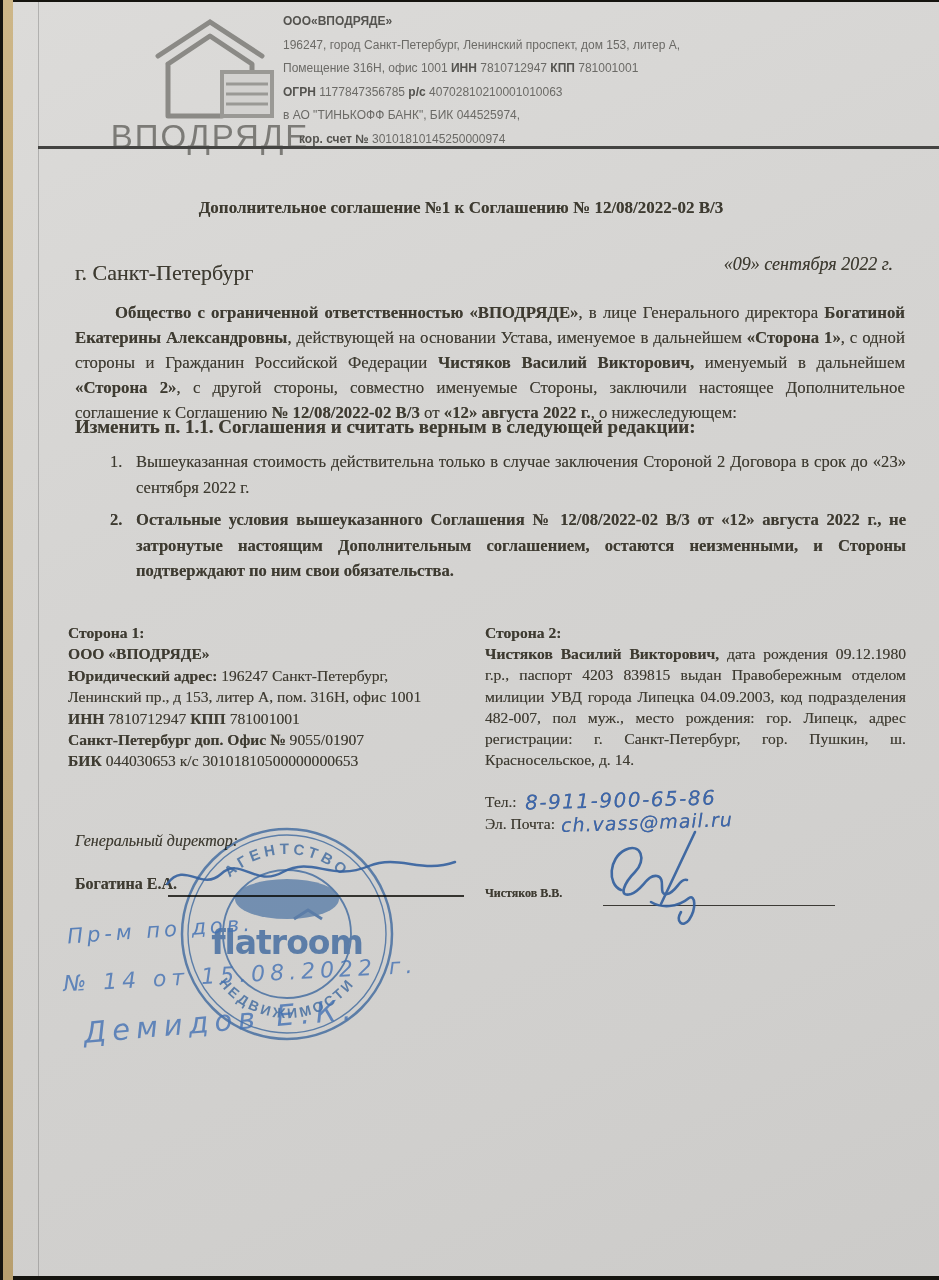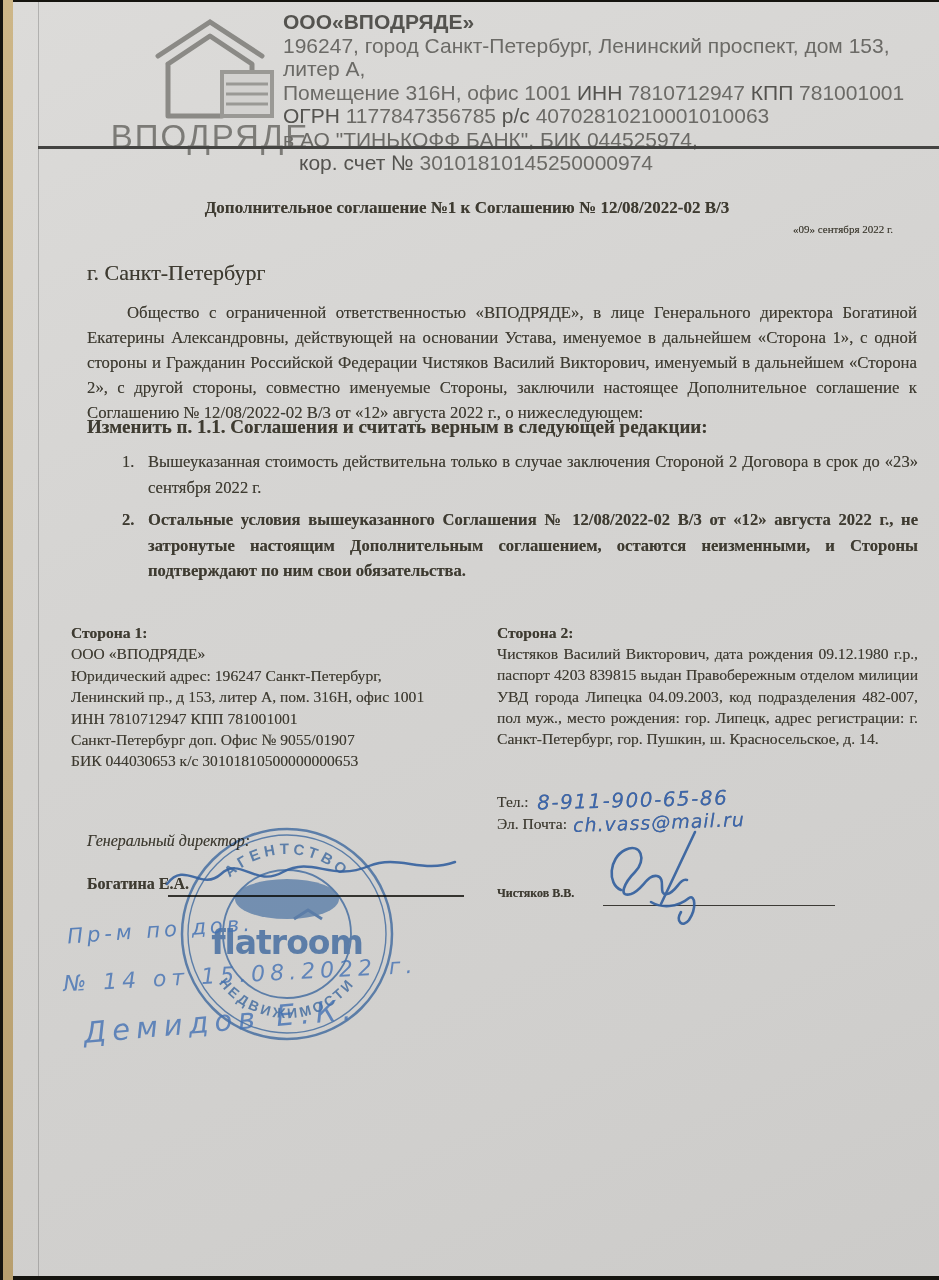"ООО«ВПОДРЯДЕ»" .lh-info { font-size: 21px -> 12px }
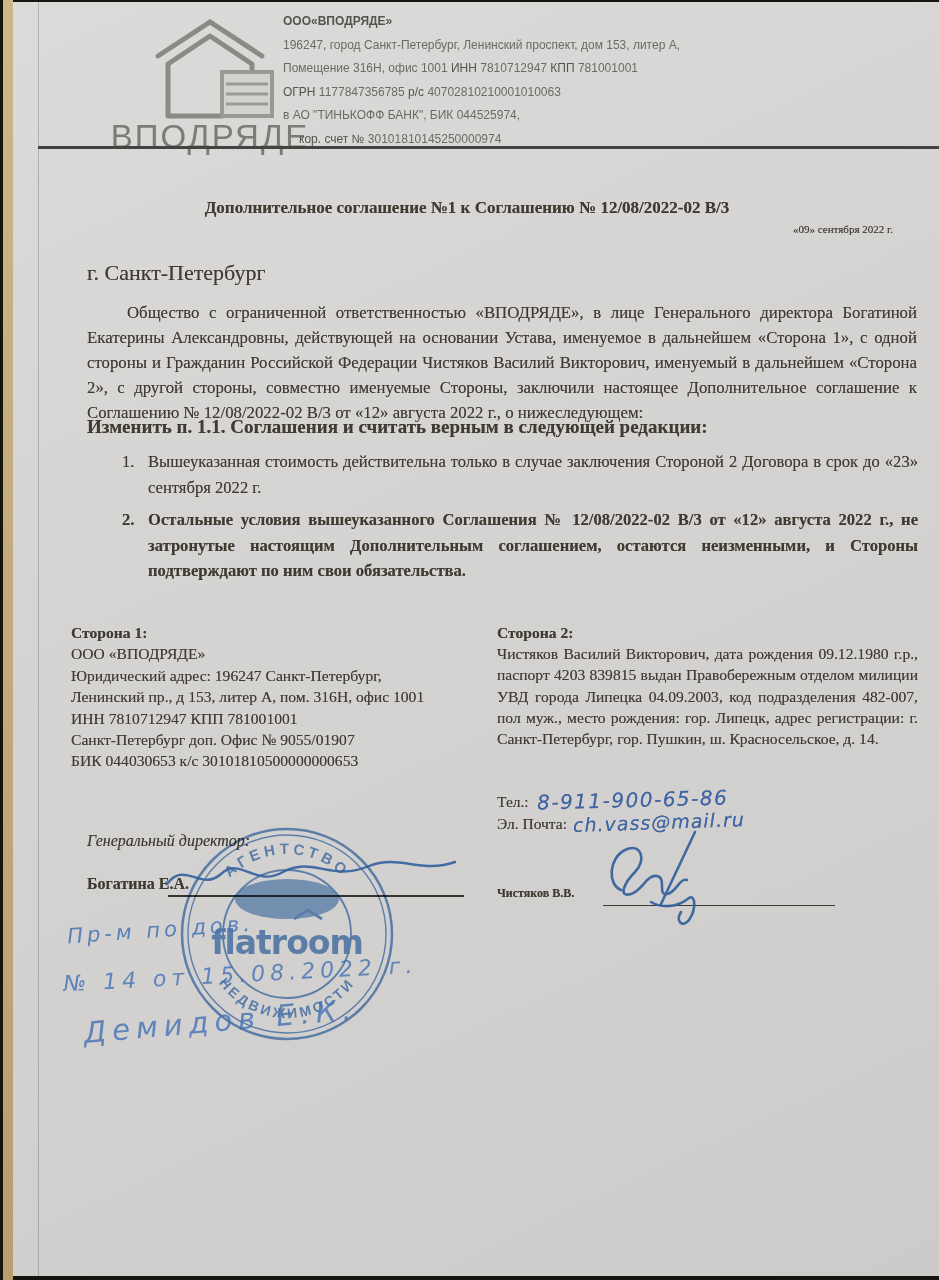"ИНН" .b { font-weight: 400 -> 700 }
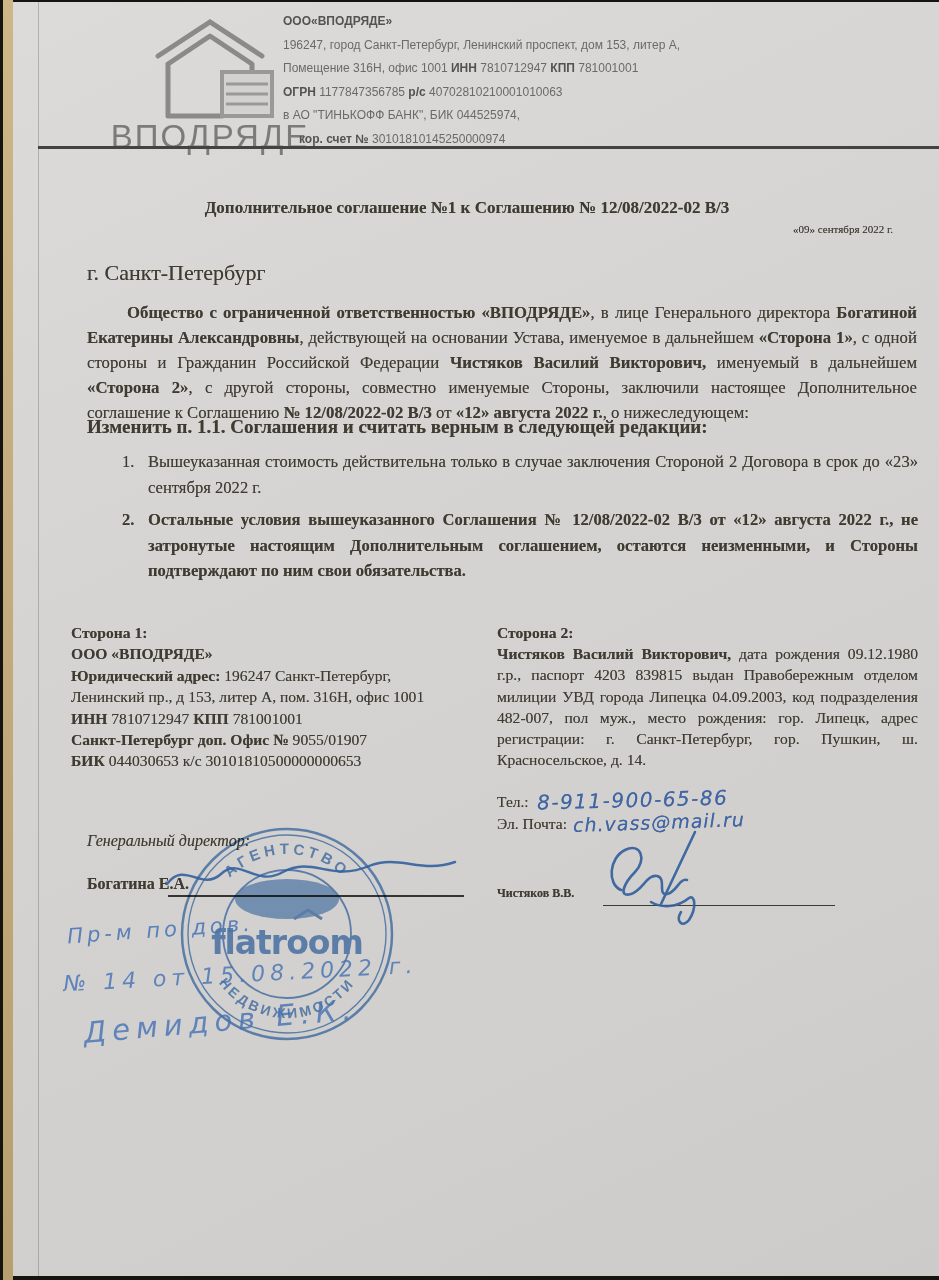"Дополнительное соглашение №1 к" .serif { margin-left: 12px -> none }
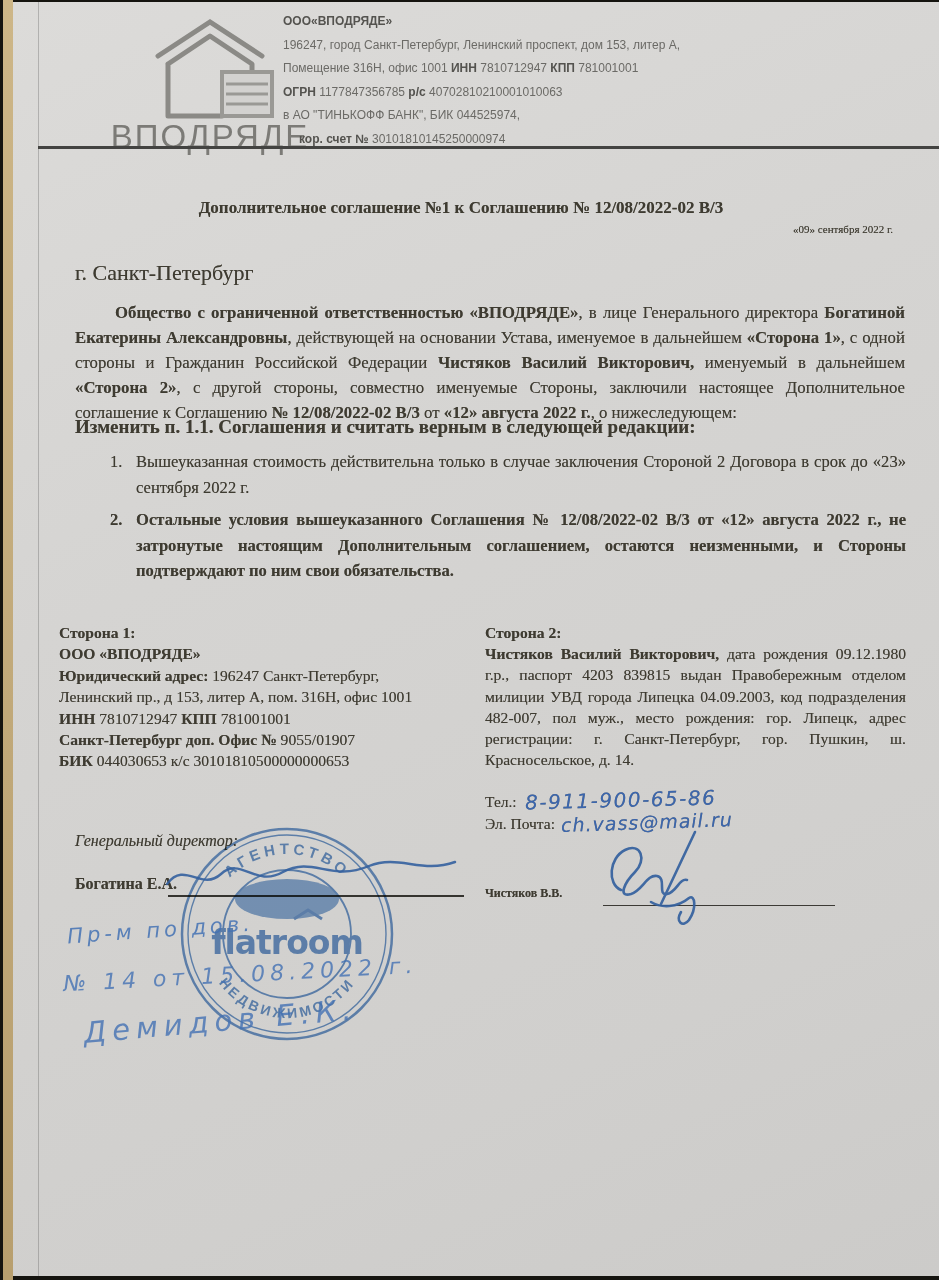"«09» сентября 2022 г." .date { font-size: 11px -> 18px; font-style: none -> italic; top: 221px -> 252px }
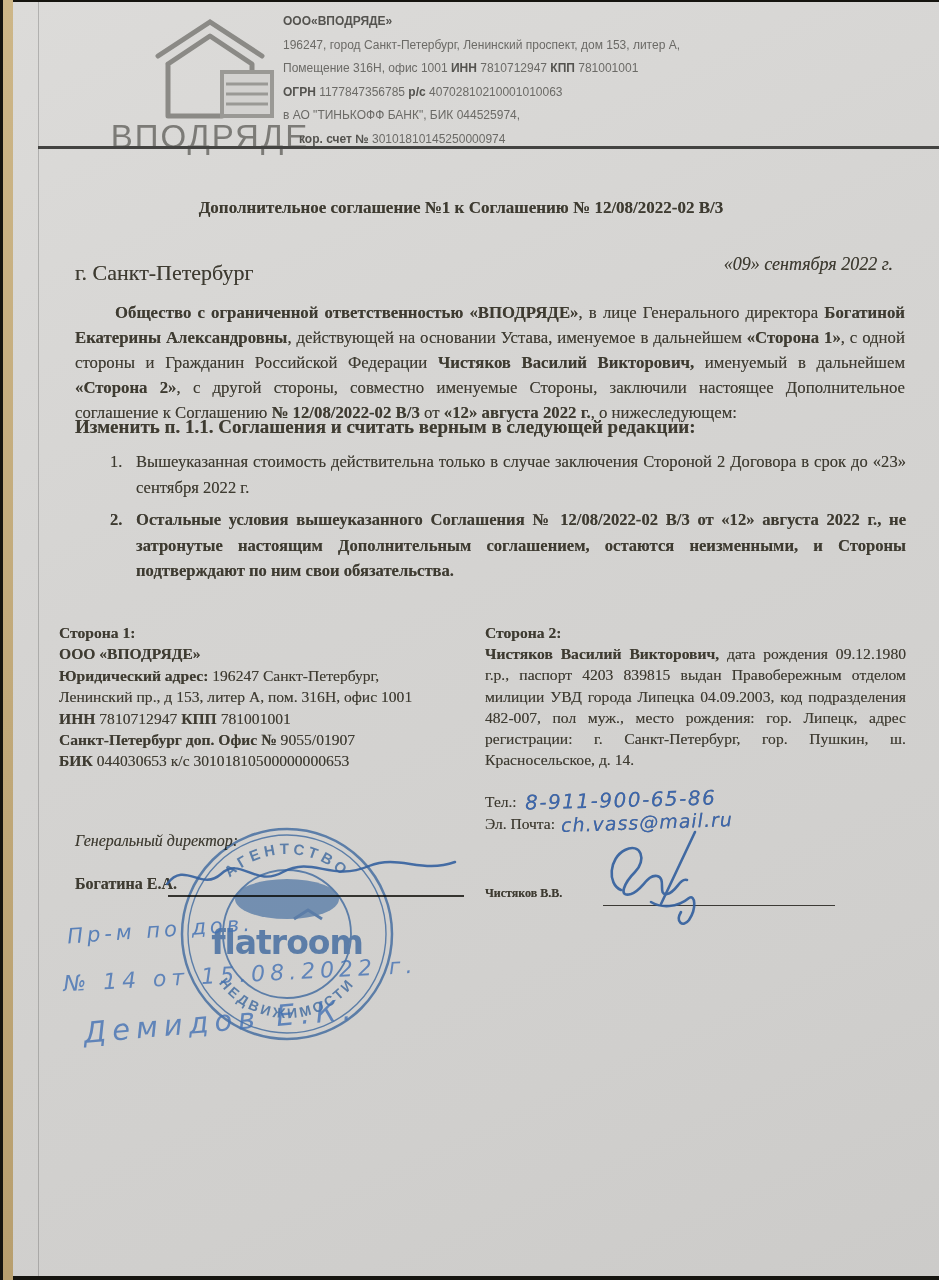"Сторона 1:" .col1 { left: 46px -> 55px }
